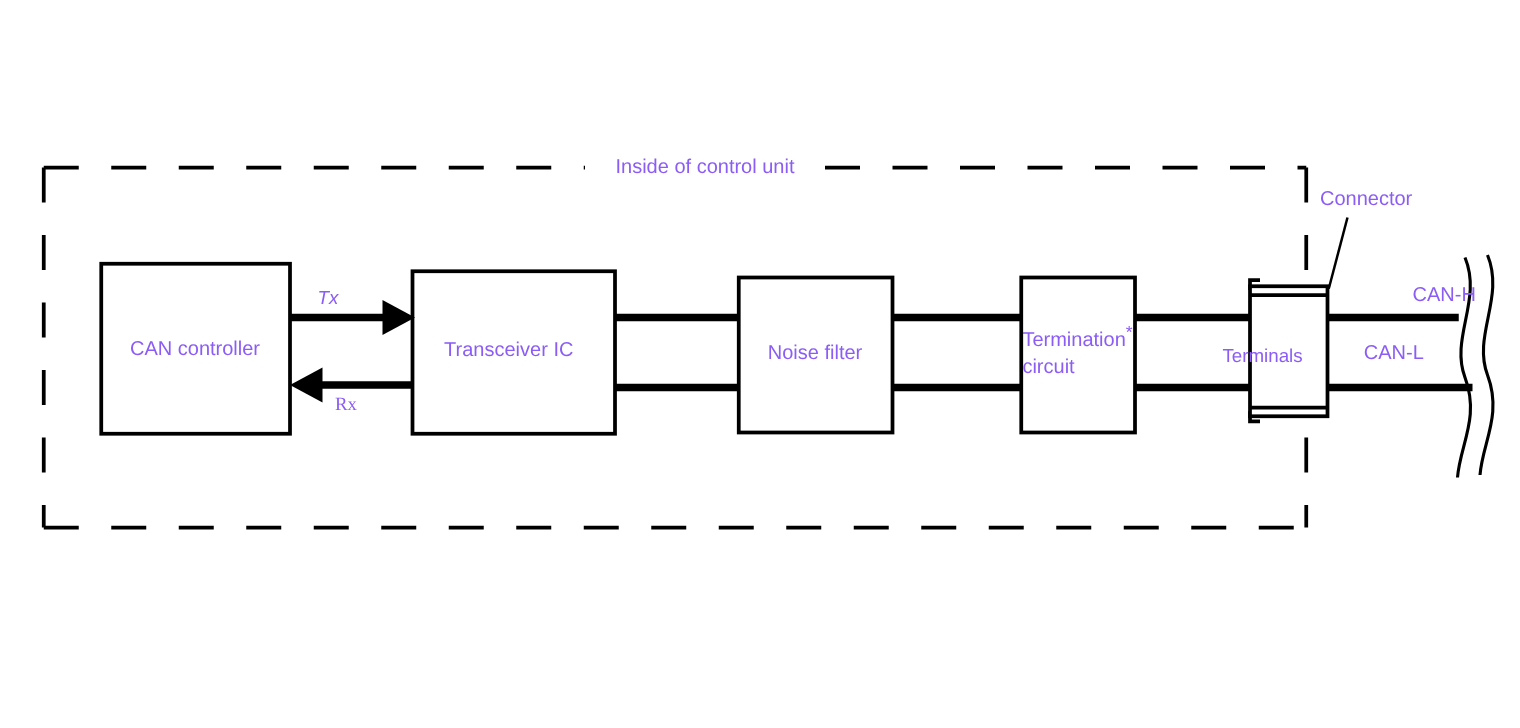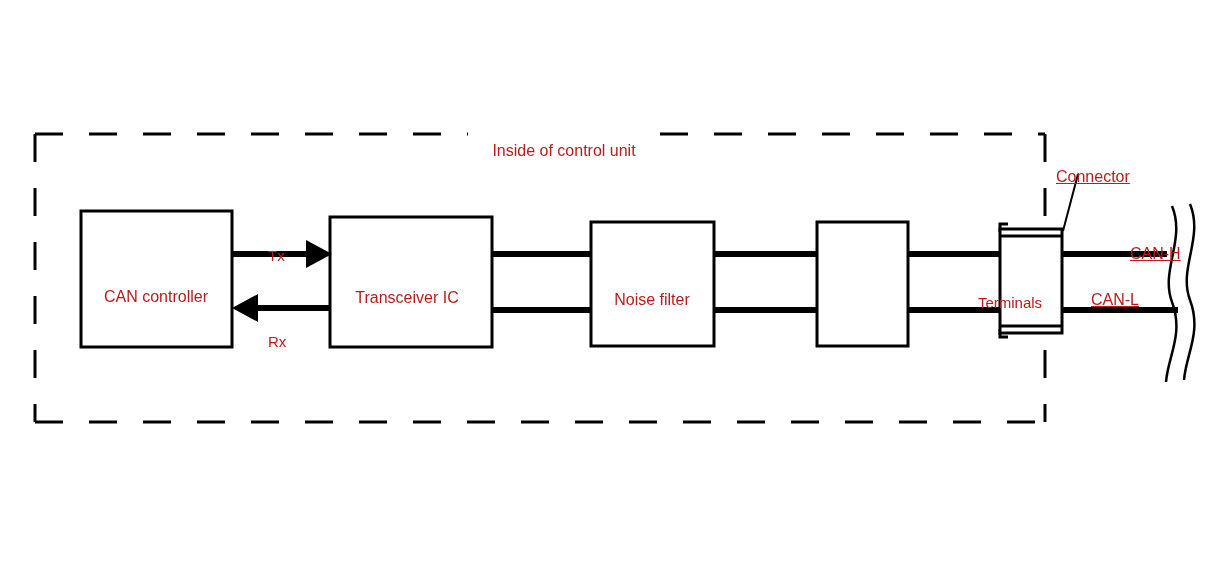"Inside of control unit" .lbl { color: #b91c1c -> #8b5cf6; margin-top: 17px -> none }
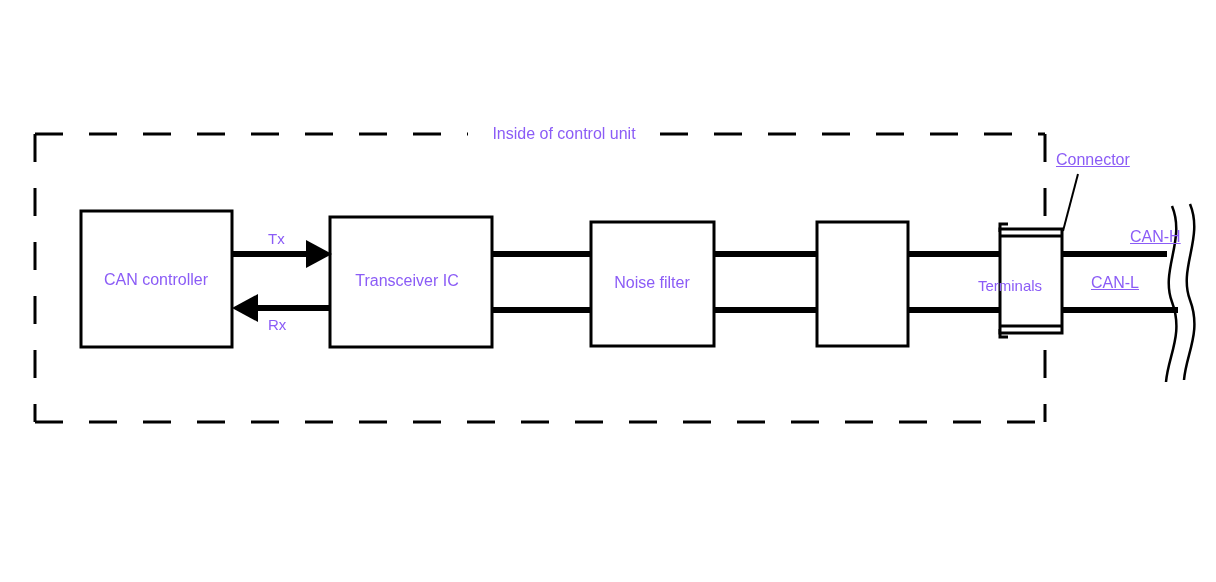"Connector" .wire-label { text-decoration: underline -> none }
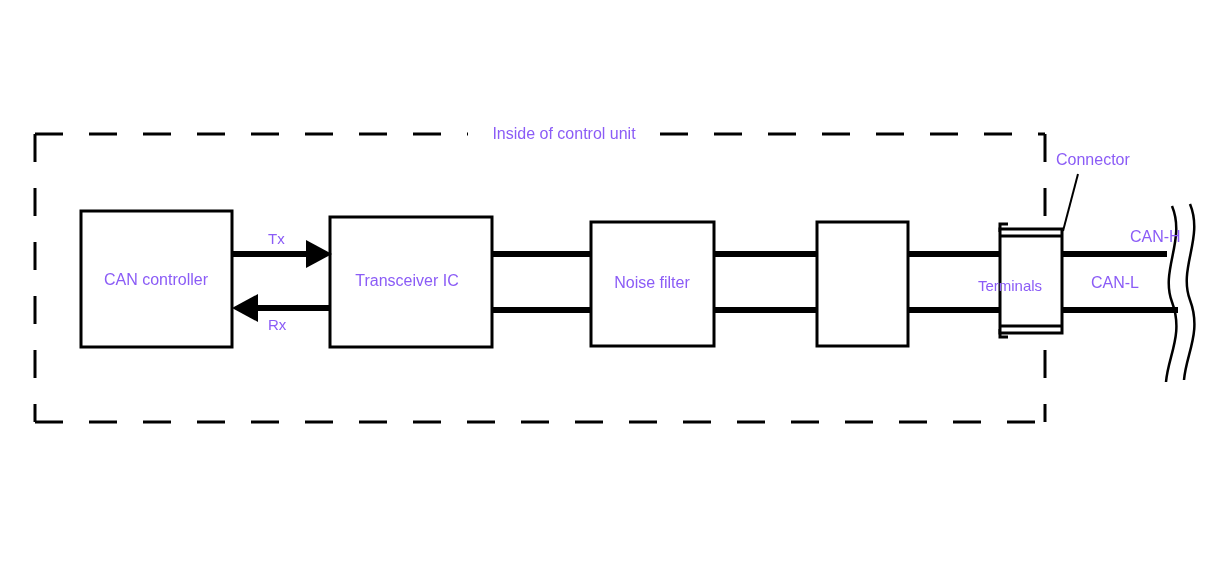"Tx" div.lbl { font-style: none -> italic; left: 268px -> 254px }
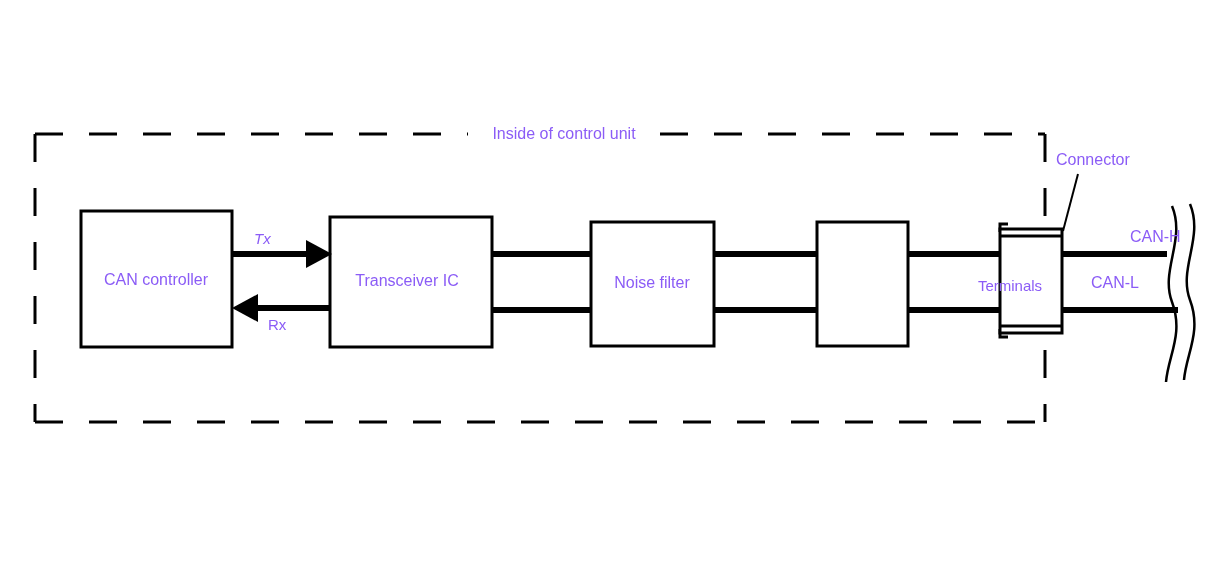"Termination*" div.lbl { html: none -> <div> <span>Termination</span><span>*</span><br> <span>circuit</span> </div> }
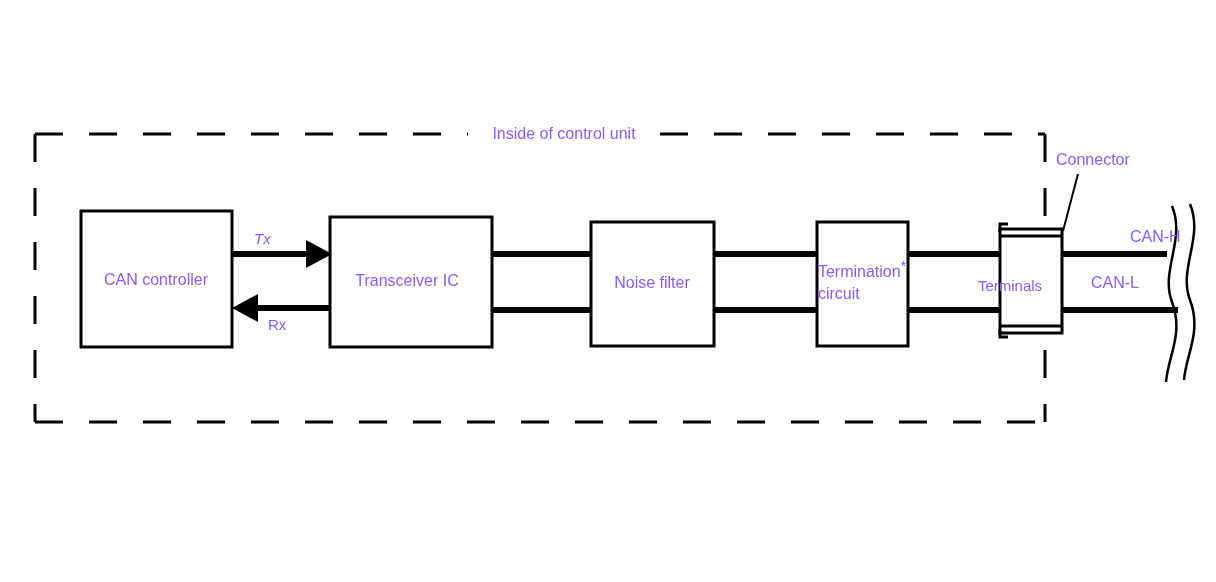"Rx" div.lbl { font-family: none -> Liberation Serif, serif }
